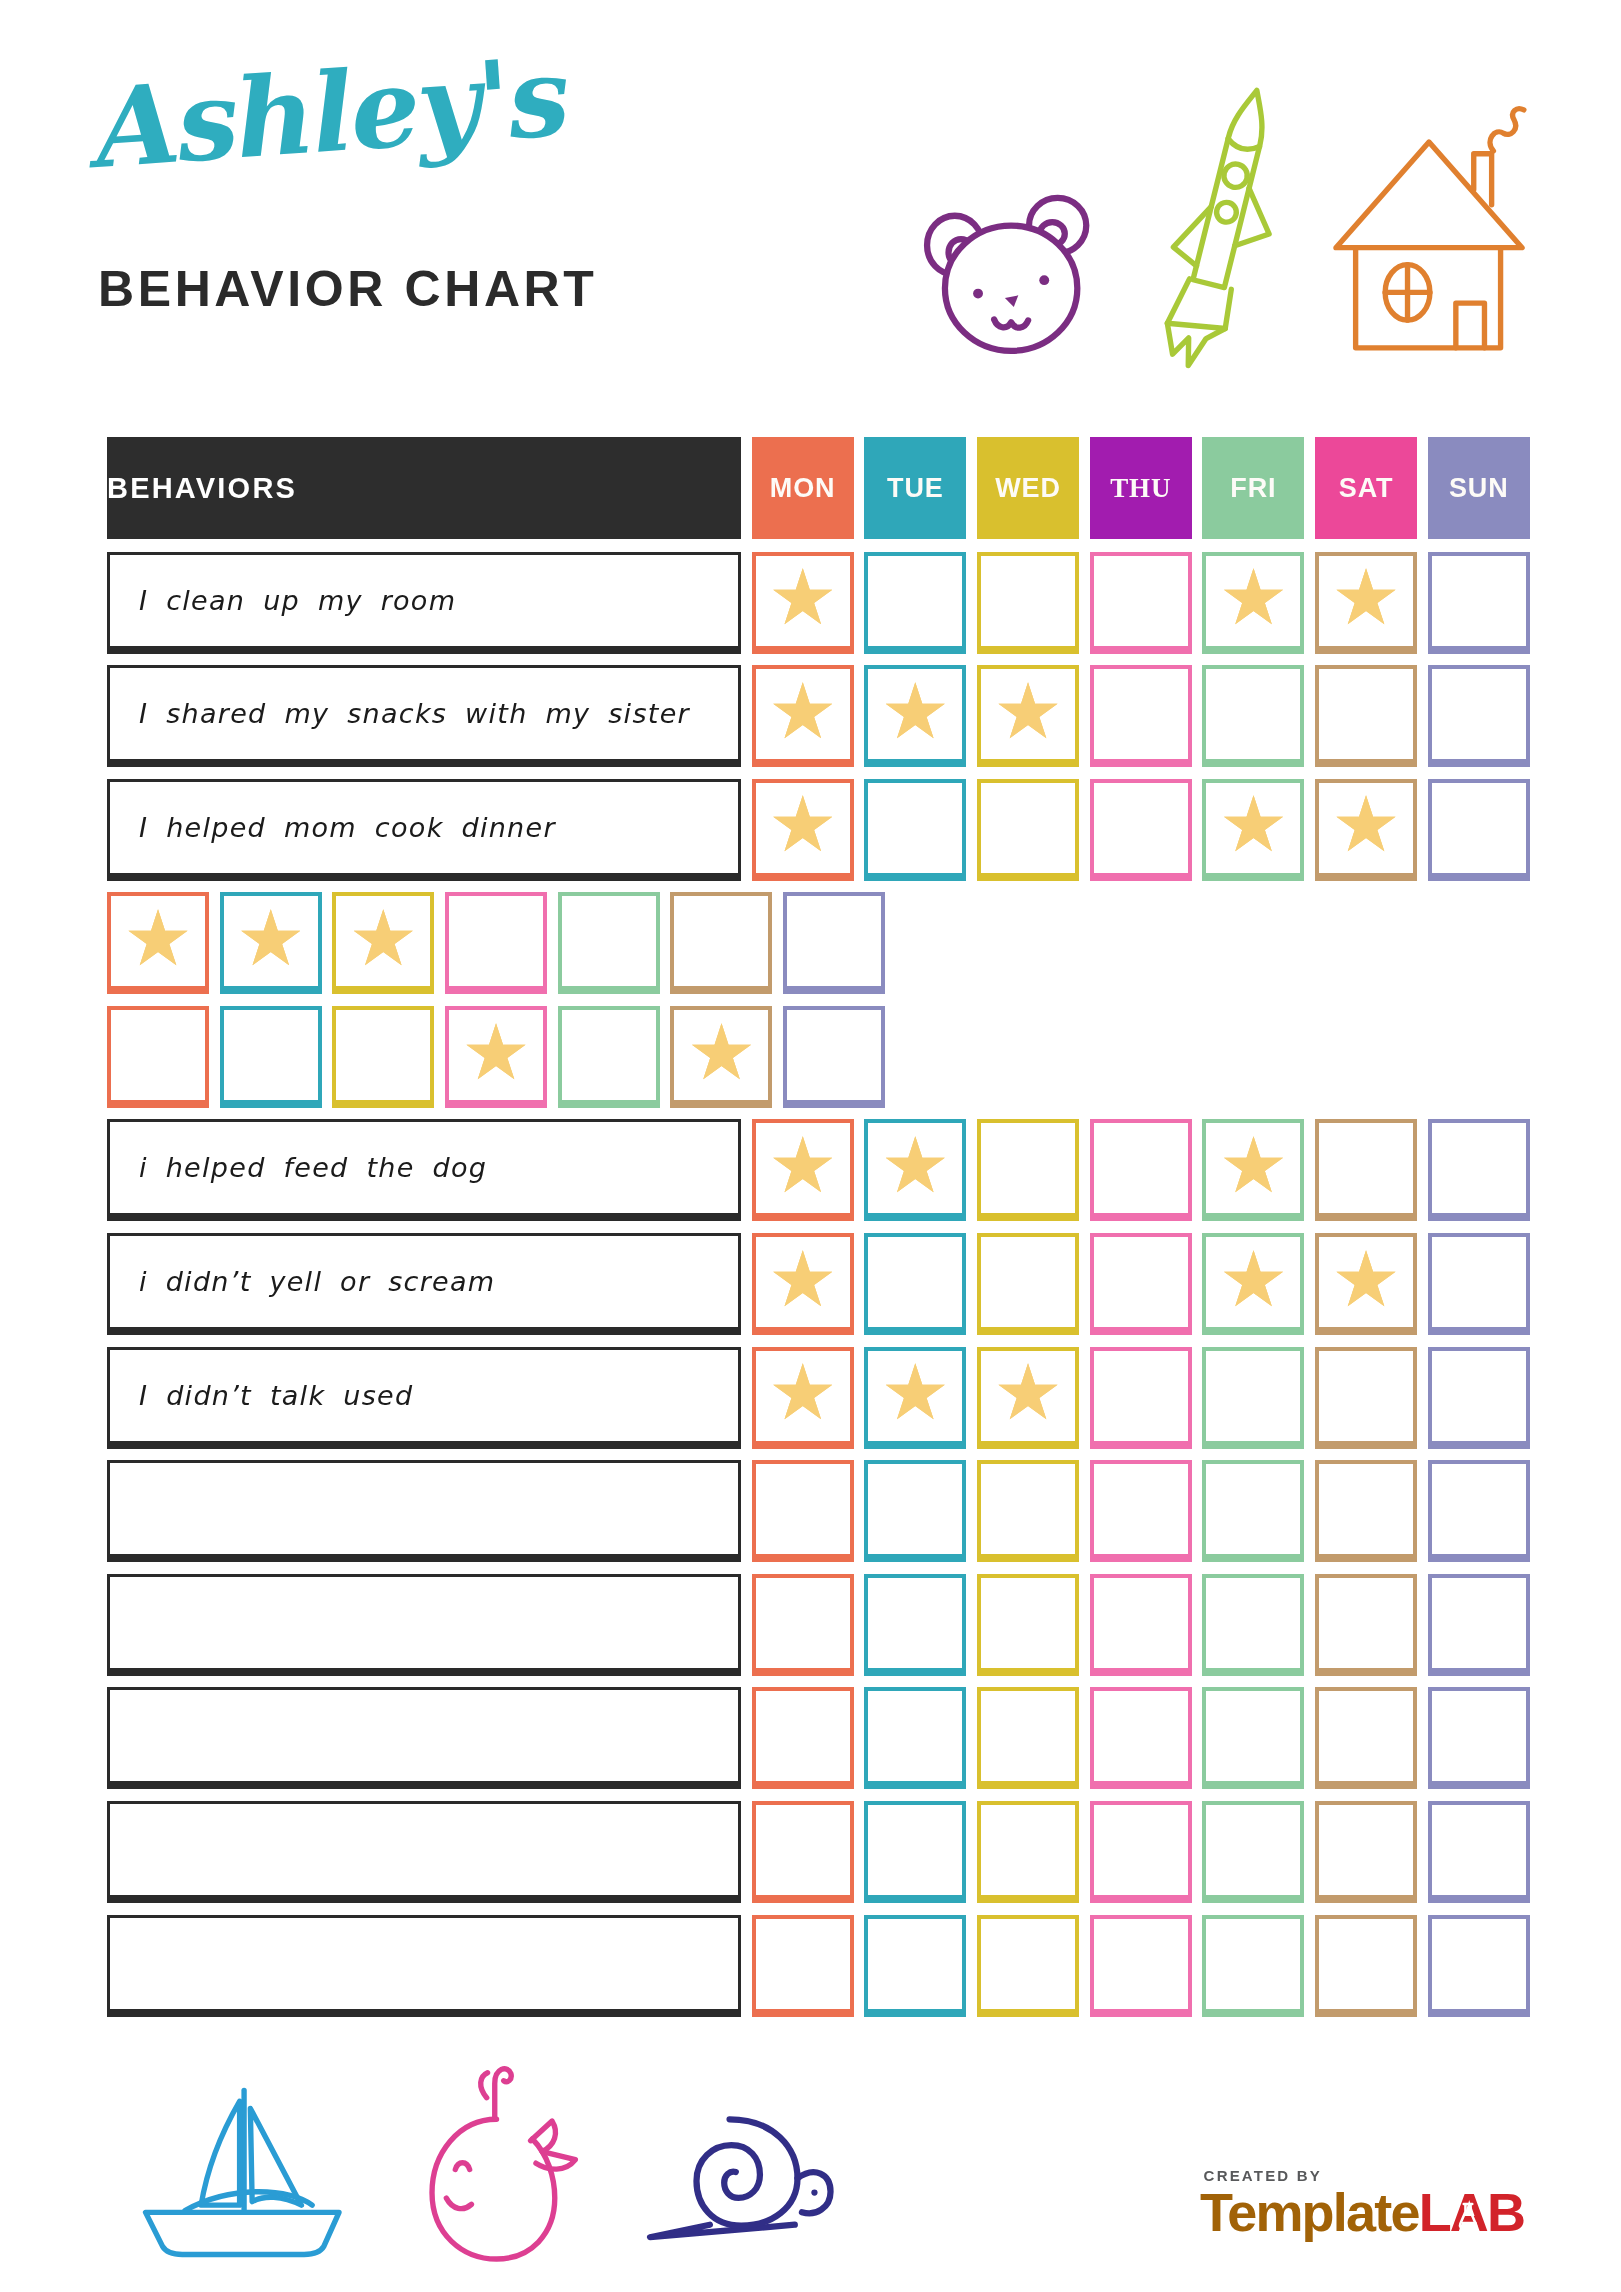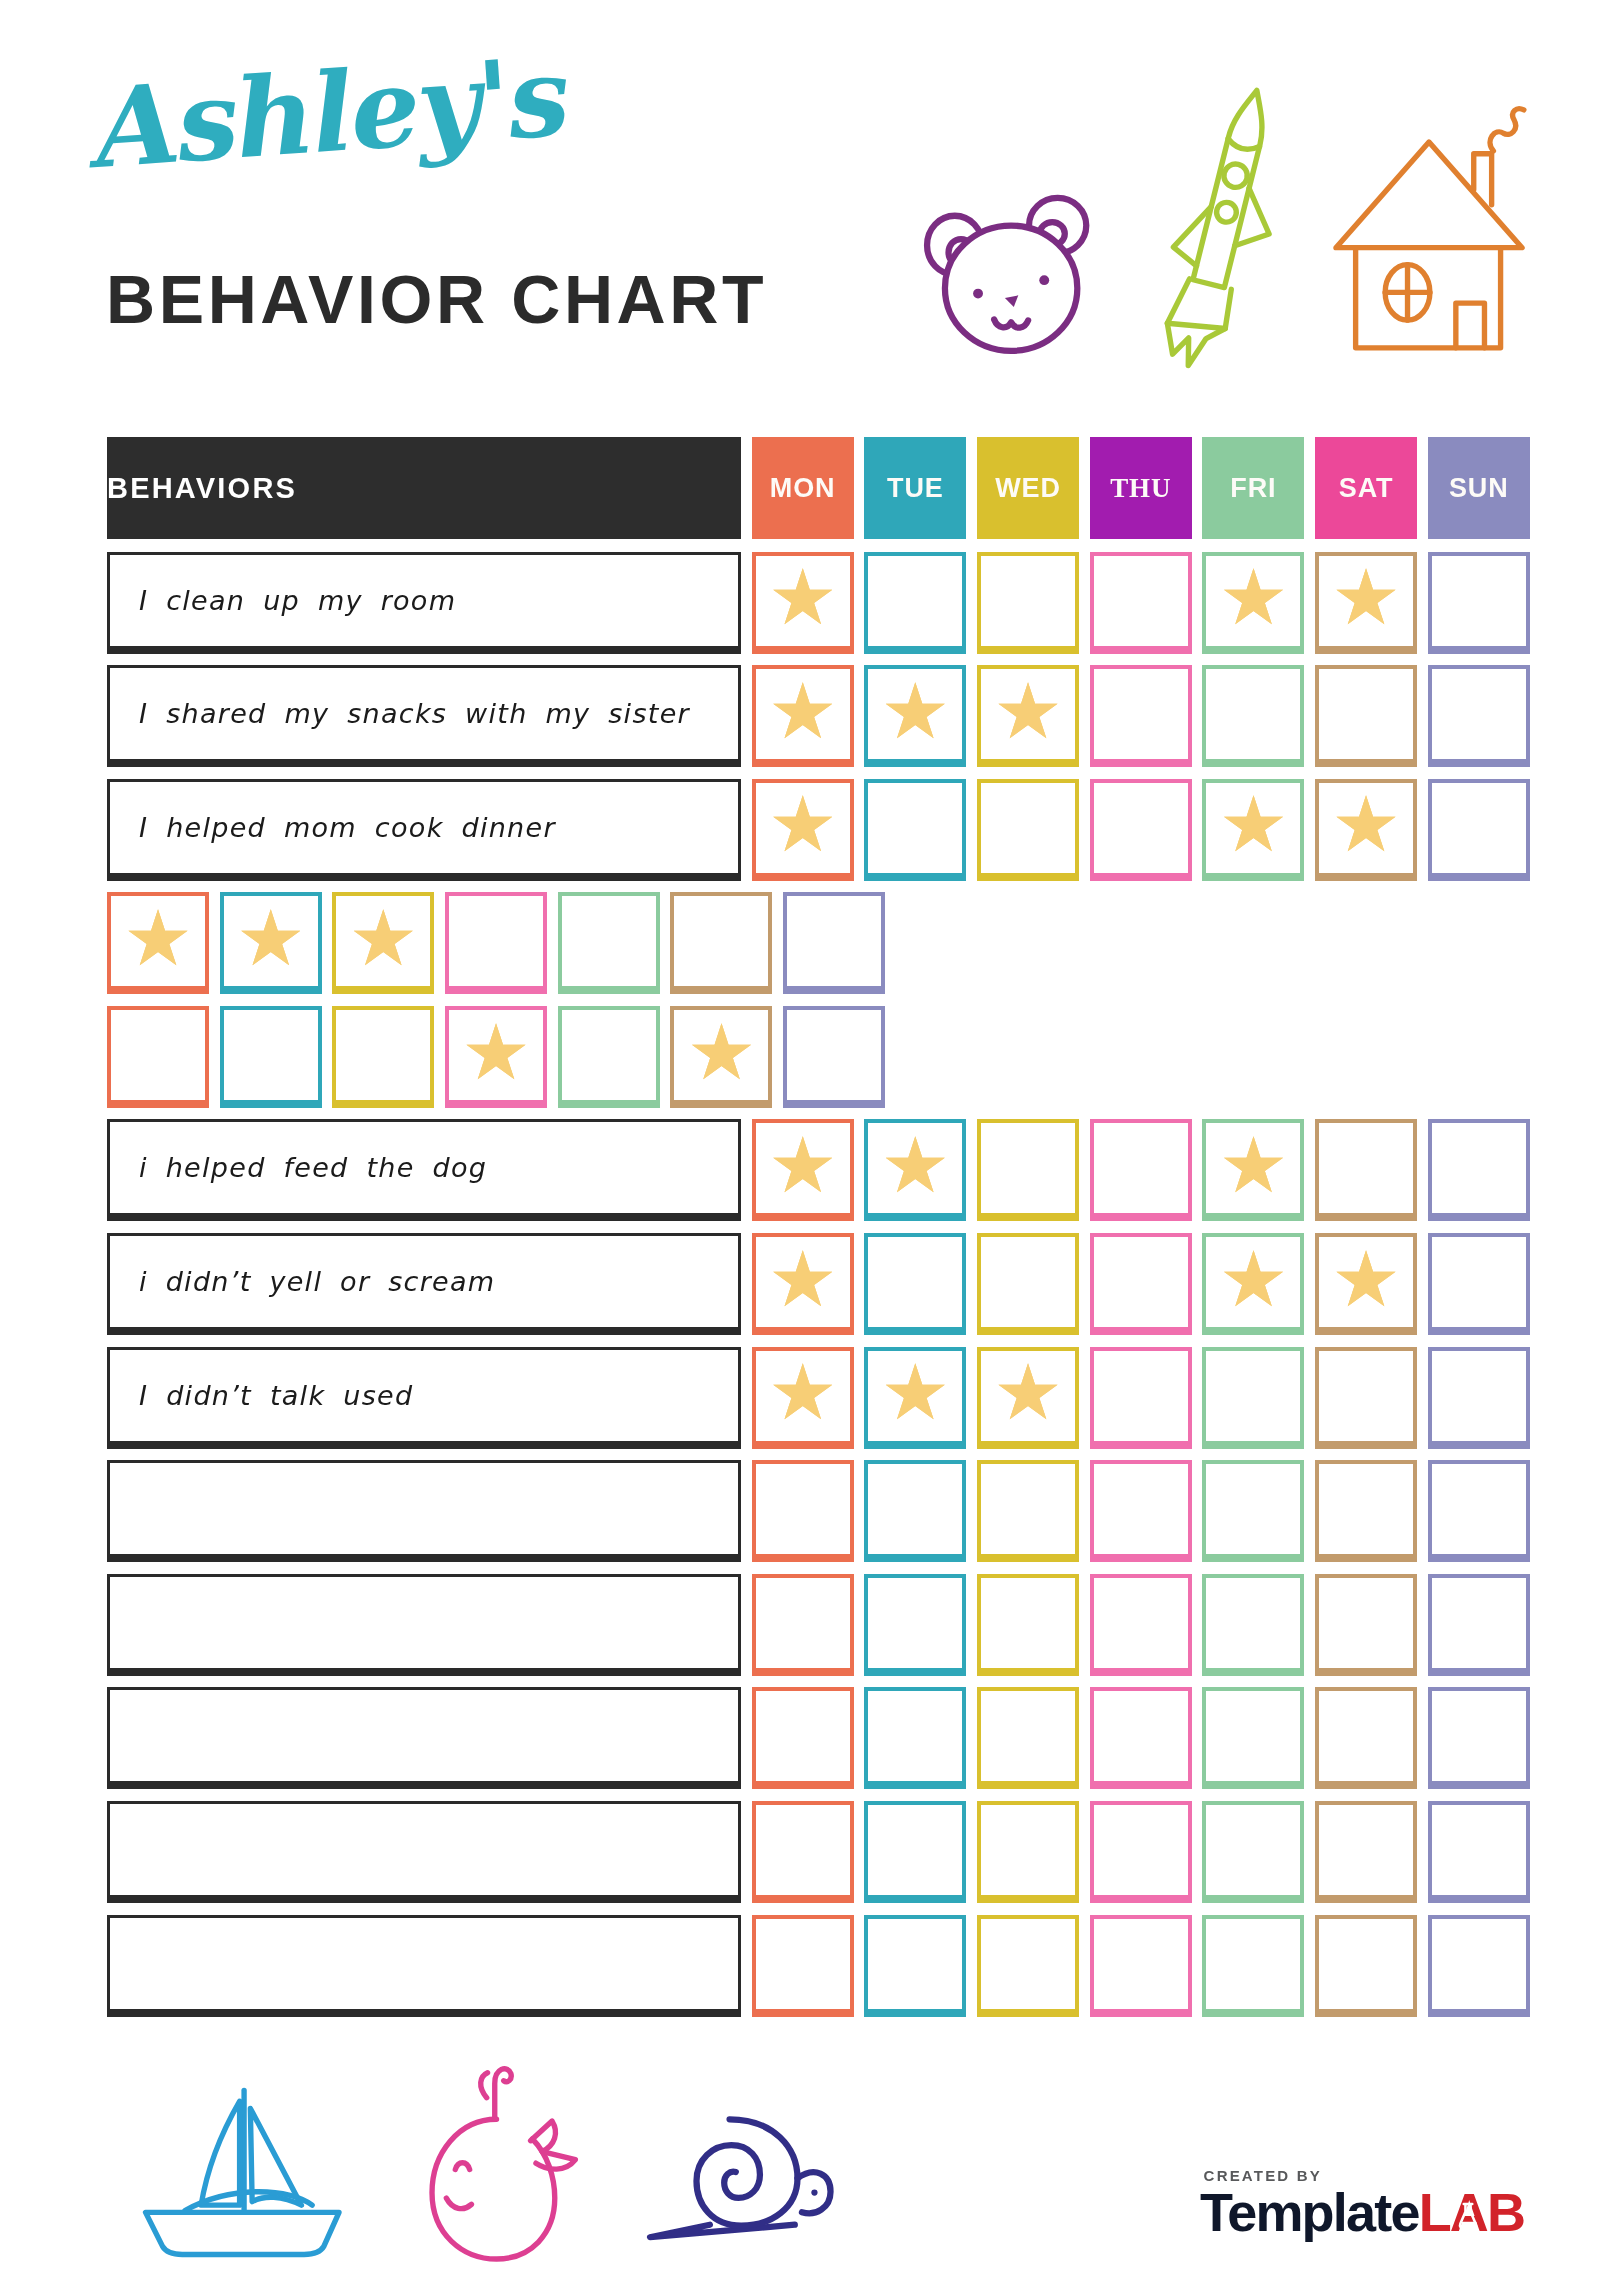"BEHAVIOR CHART" .title-main { font-size: 68px -> 50px; left: 106px -> 98px }
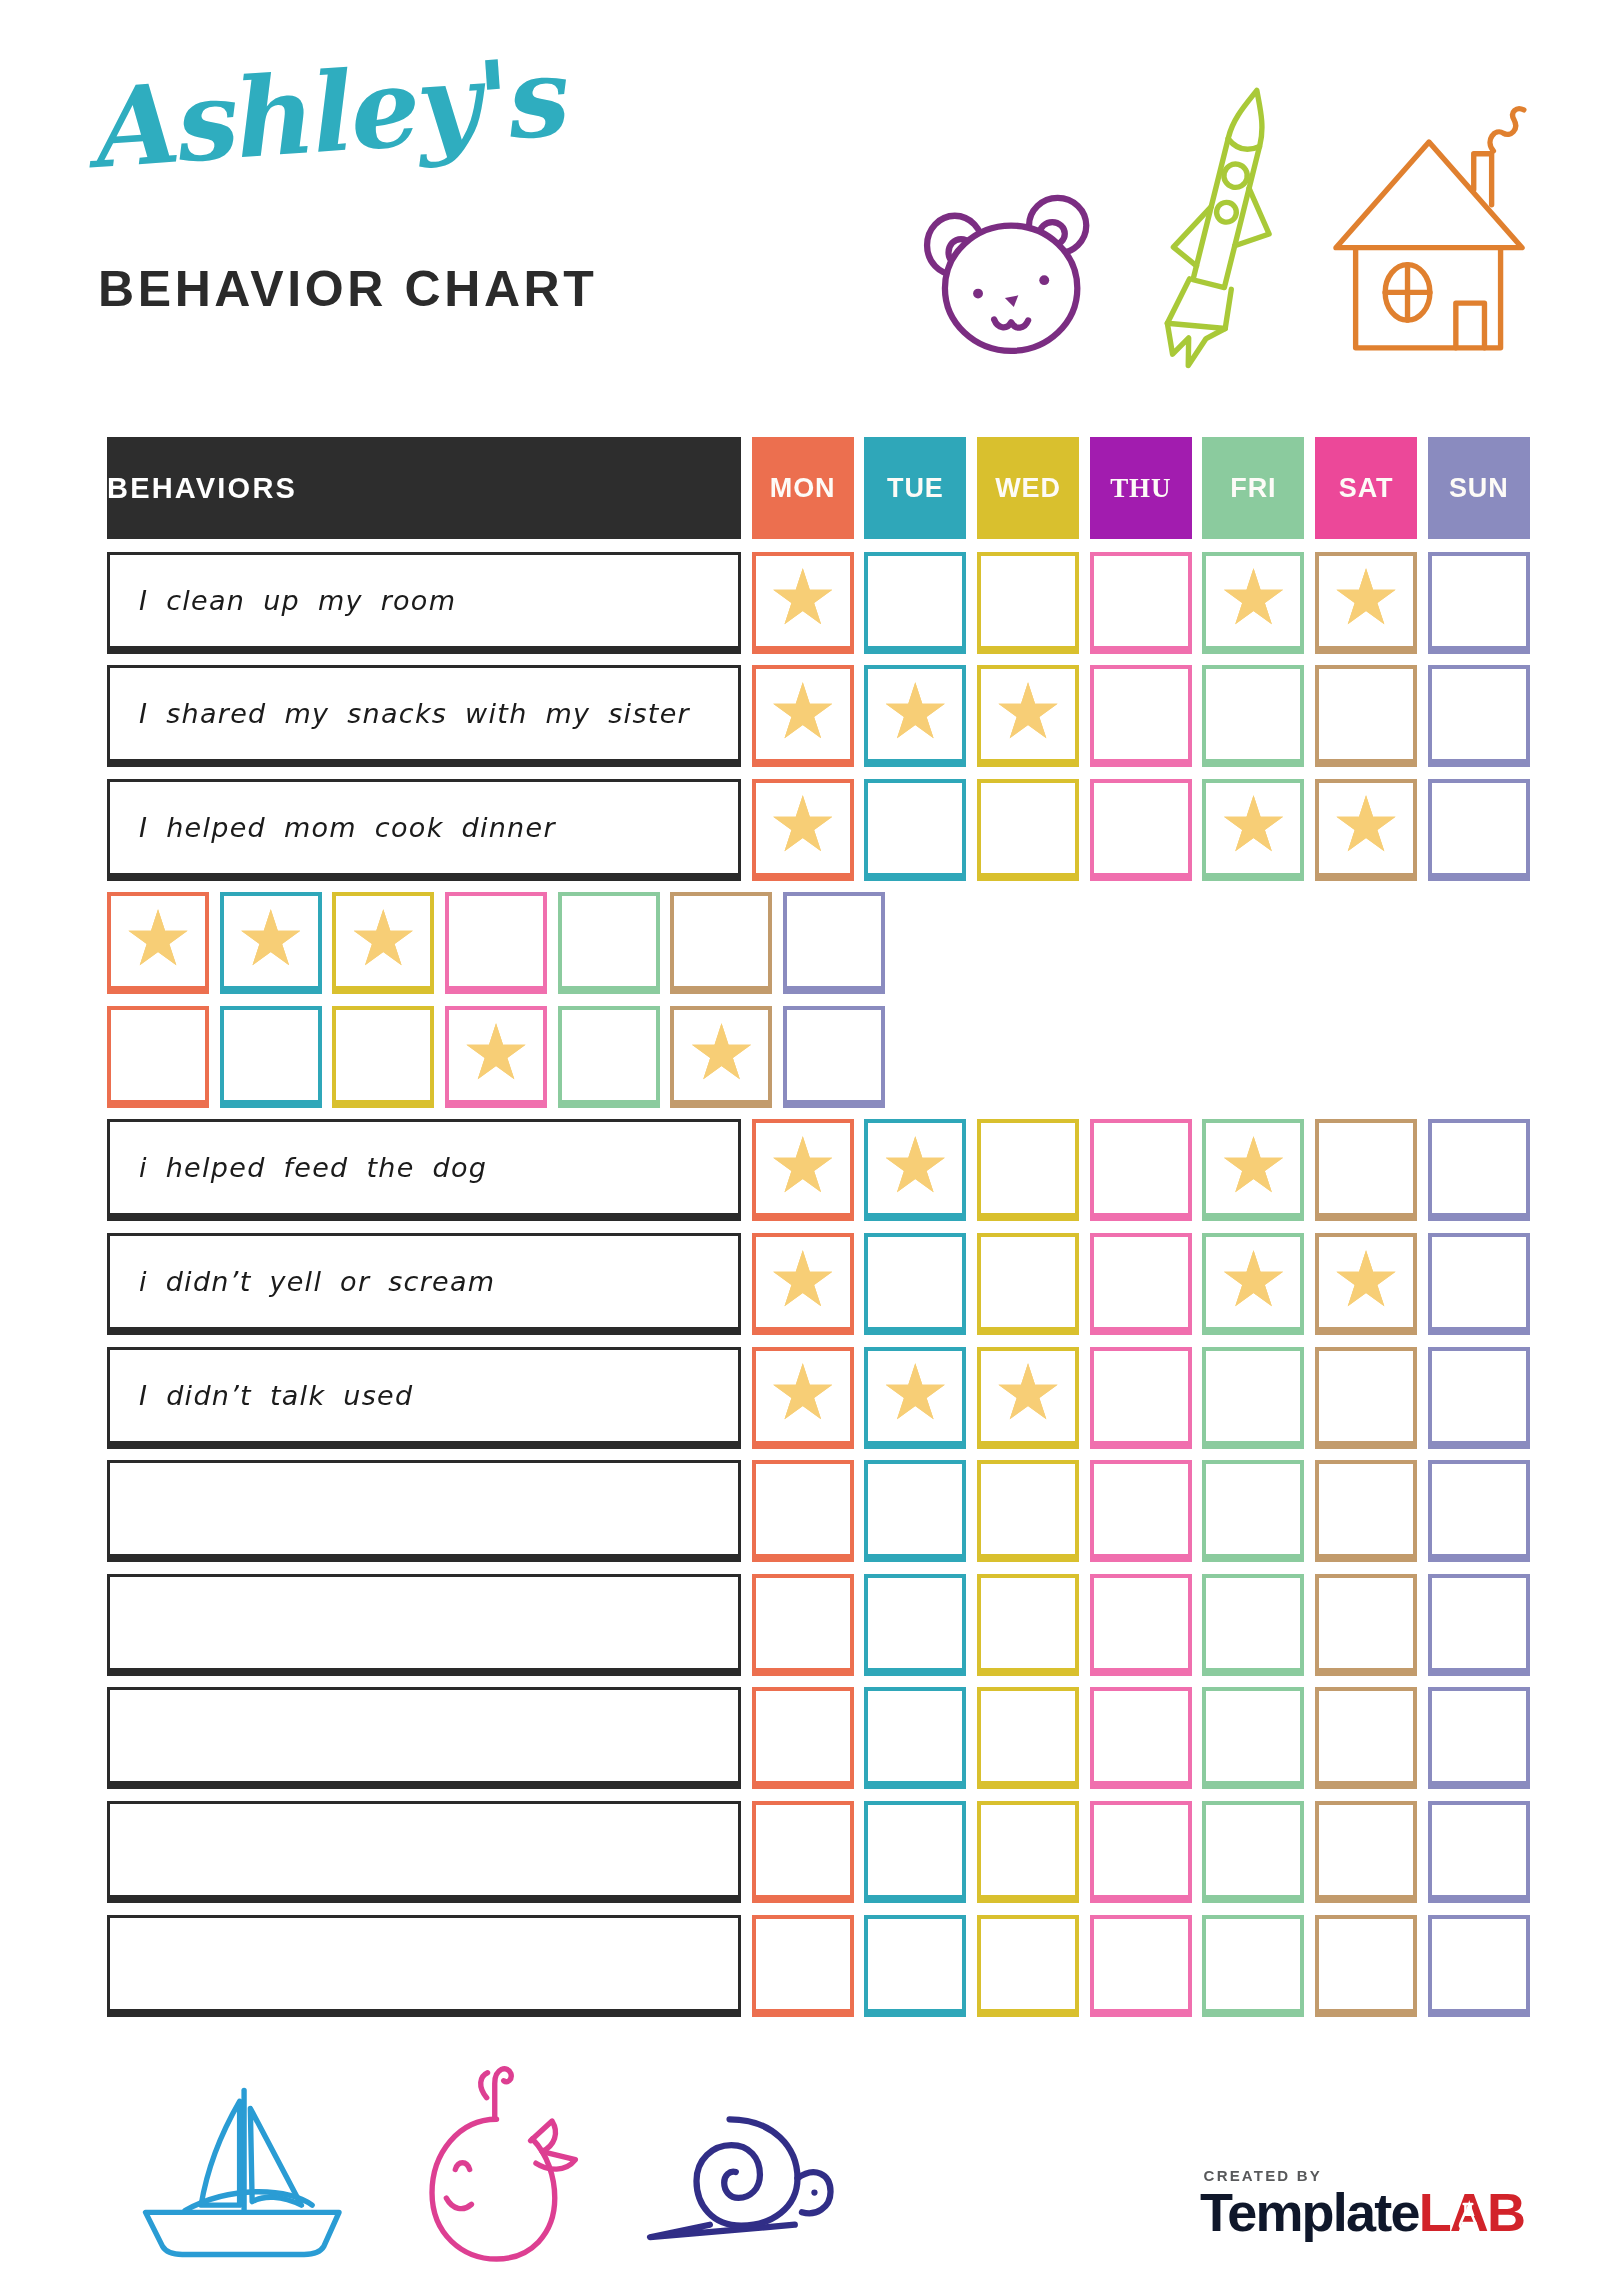"Template" span.brand-dark { color: #0f172a -> #a16207 }
